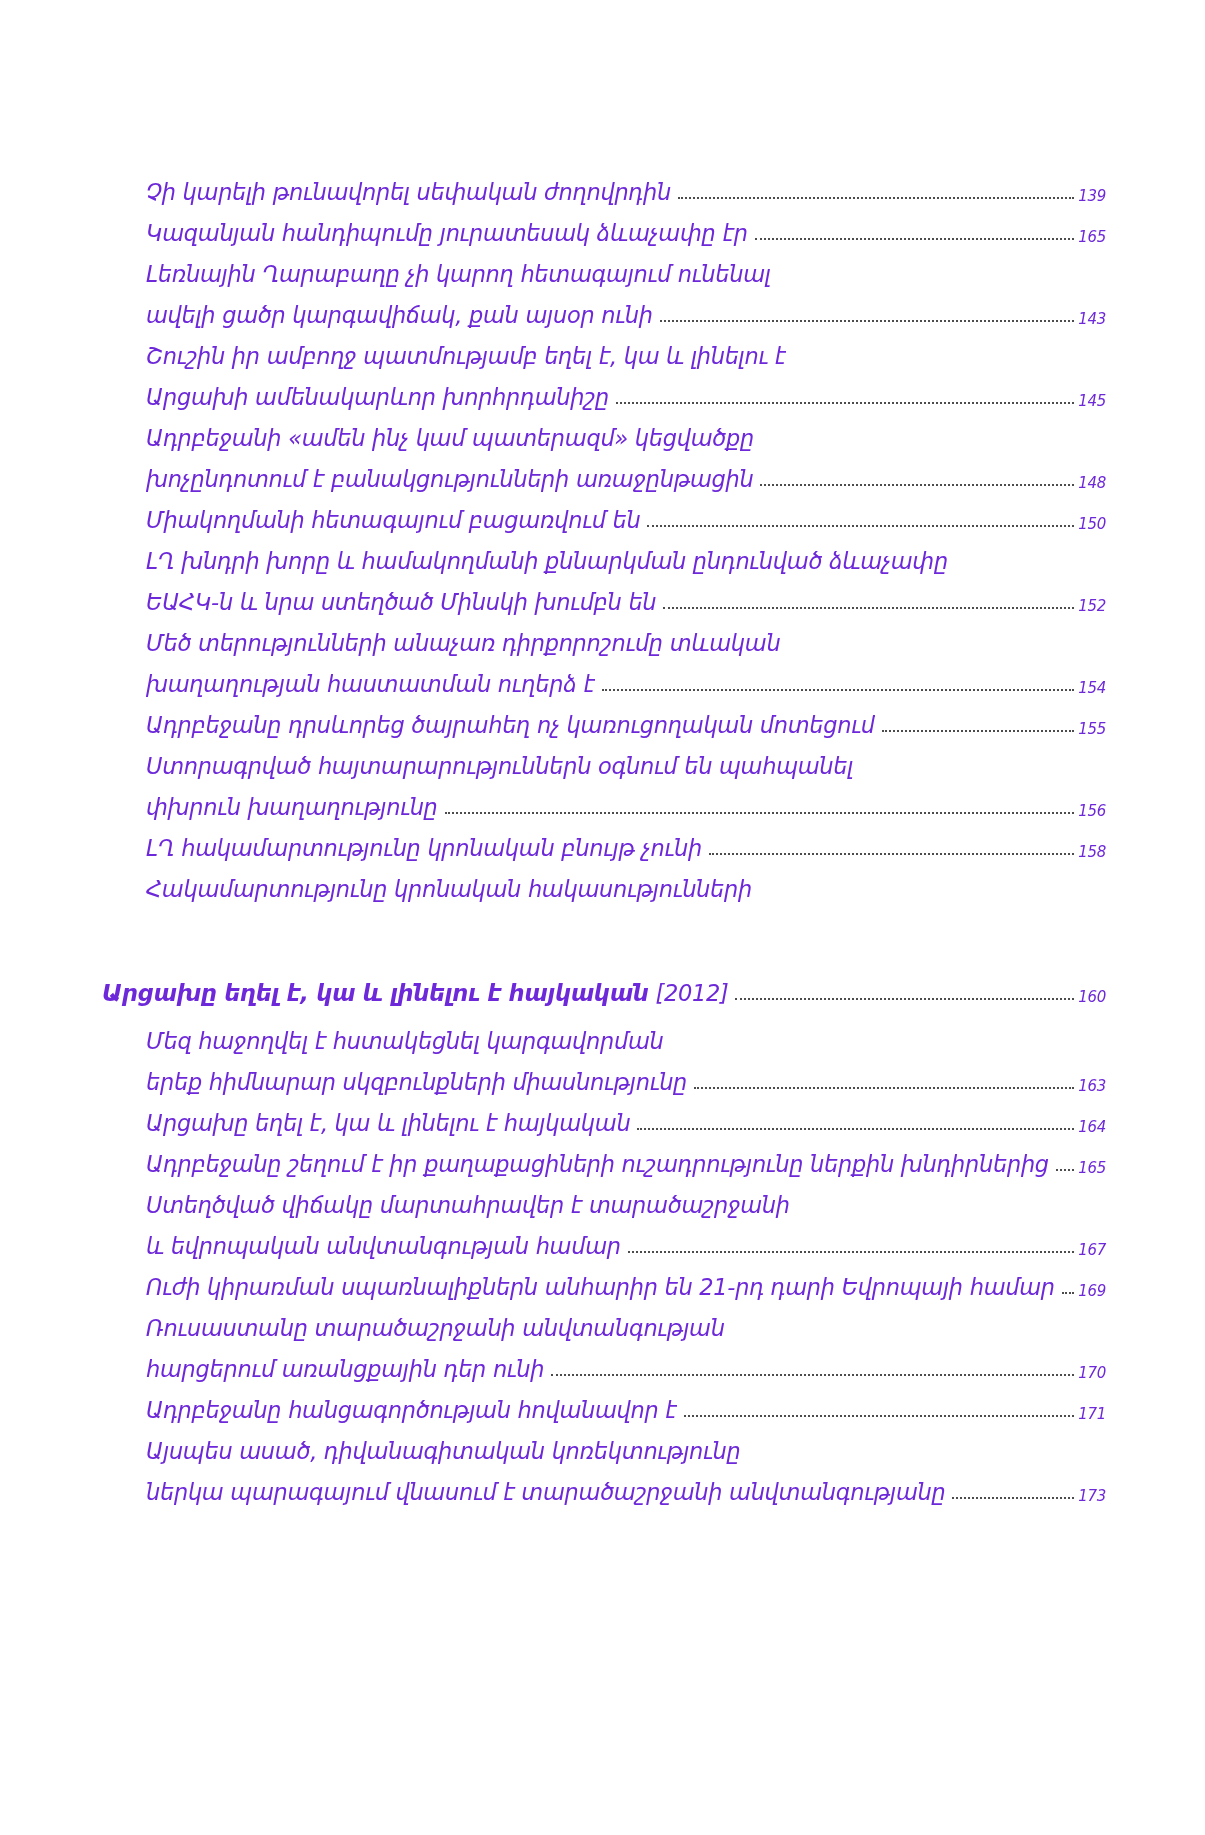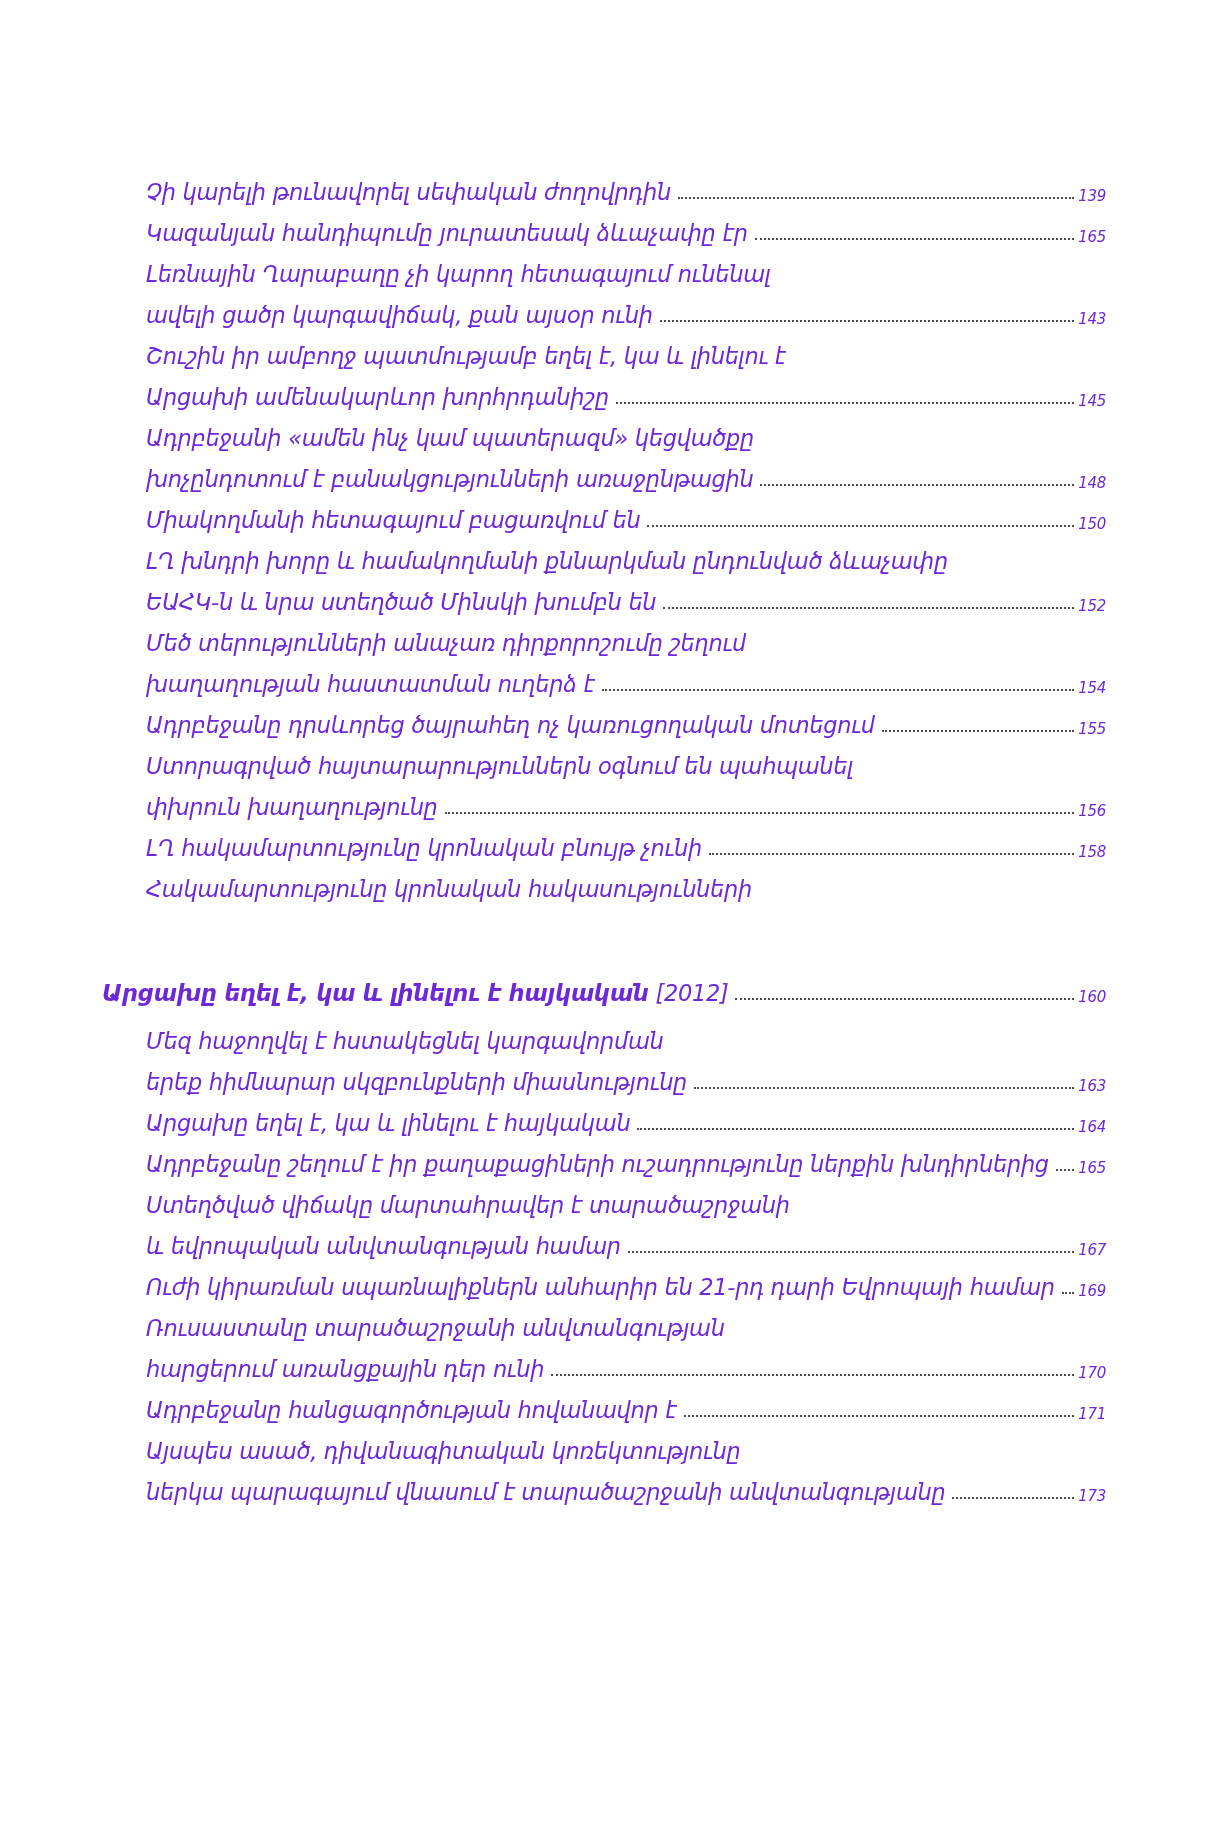"Մեծ տերությունների անաչառ դիրքորոշումը" span.txt { text: շեղում -> տևական }
